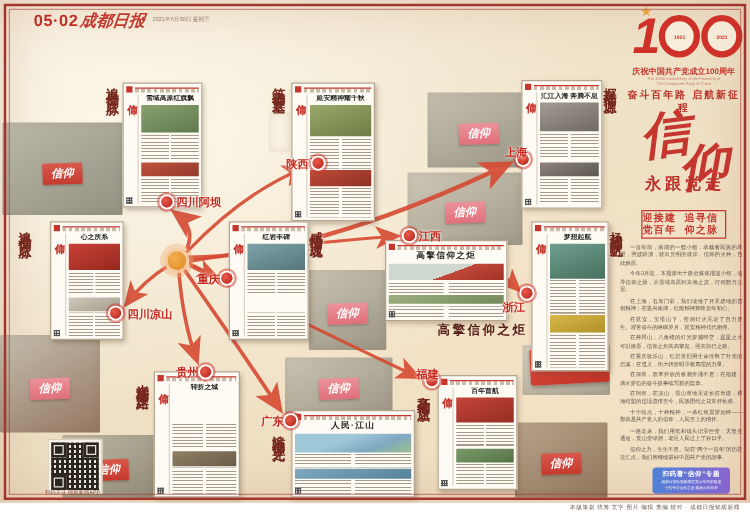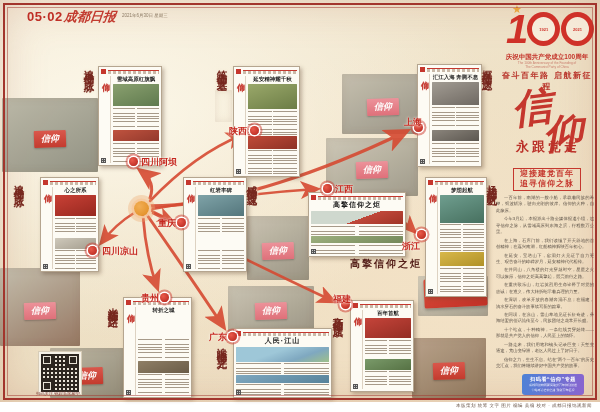"迎接建党百年" .redbox { flex-direction: column -> row }
